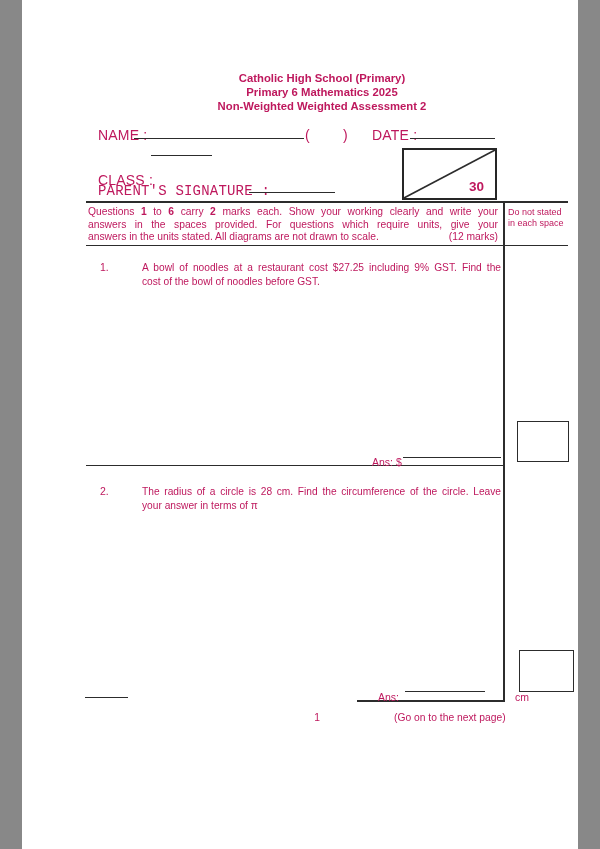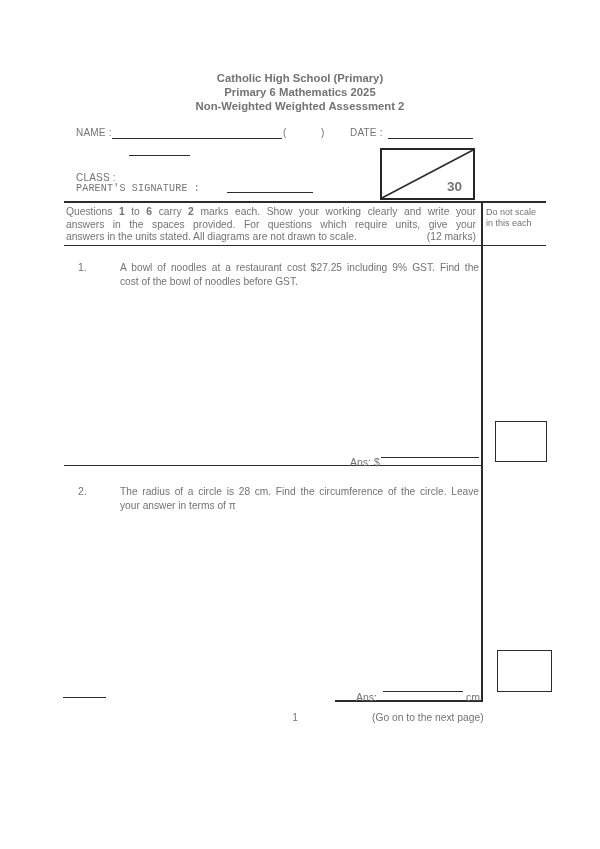"Catholic High School (Primary)" .page { color: #737373 -> #be185d; width: 600px -> 556px }
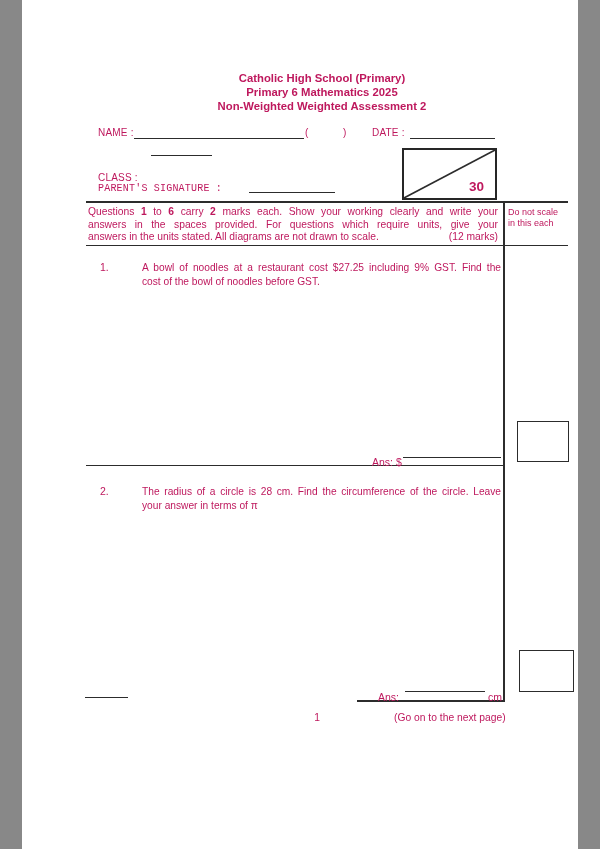"NAME :" .lbl { font-size: 10px -> 14px }
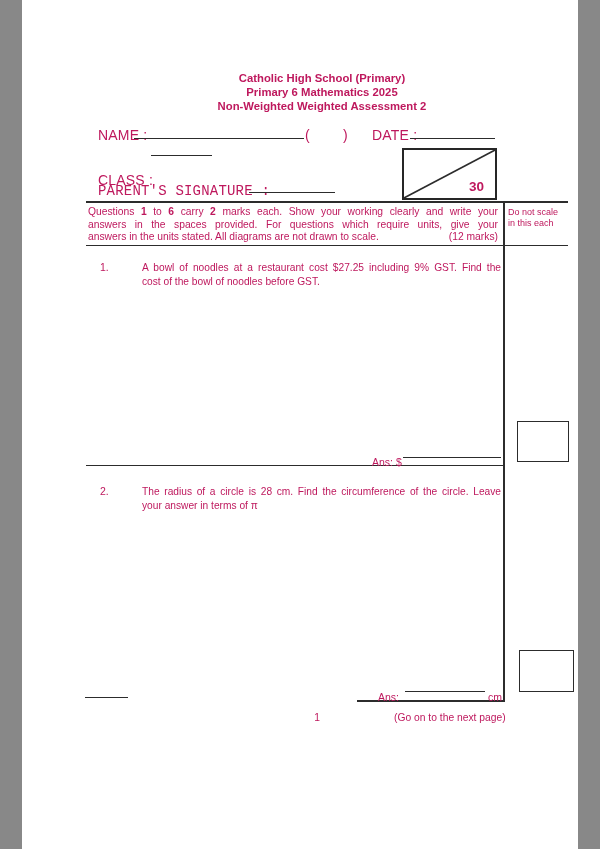"Do not scale" div { text: scale -> stated }
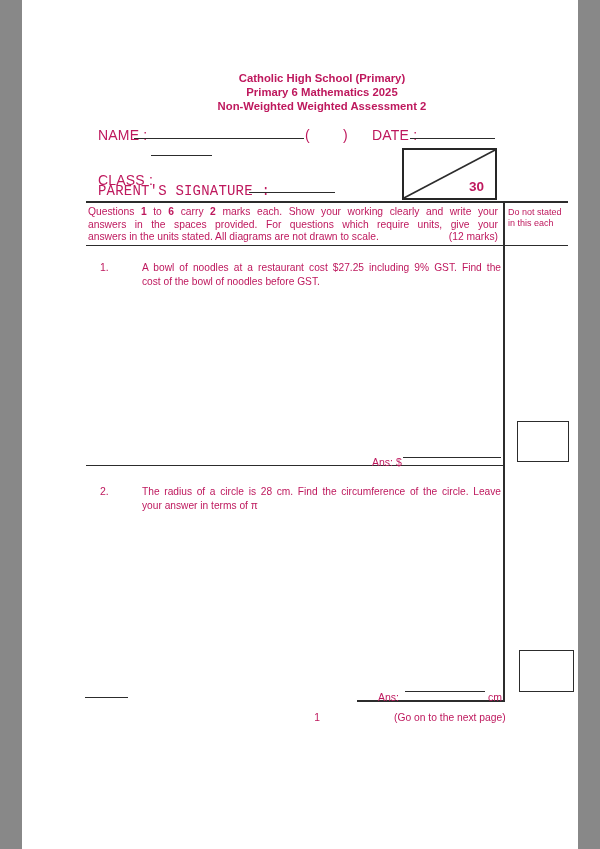"in this each" div { text: this each -> each space }
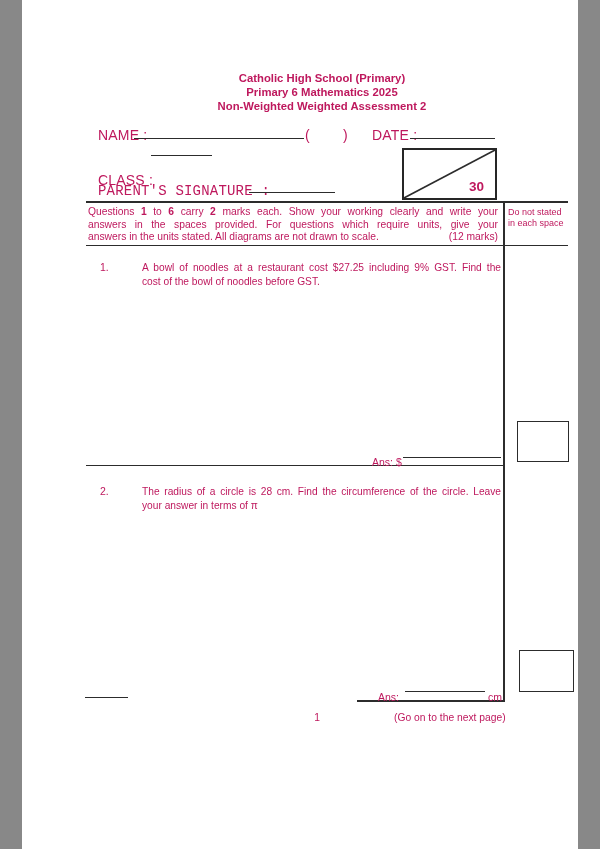"cm" span.abs { left: 466px -> 493px }
